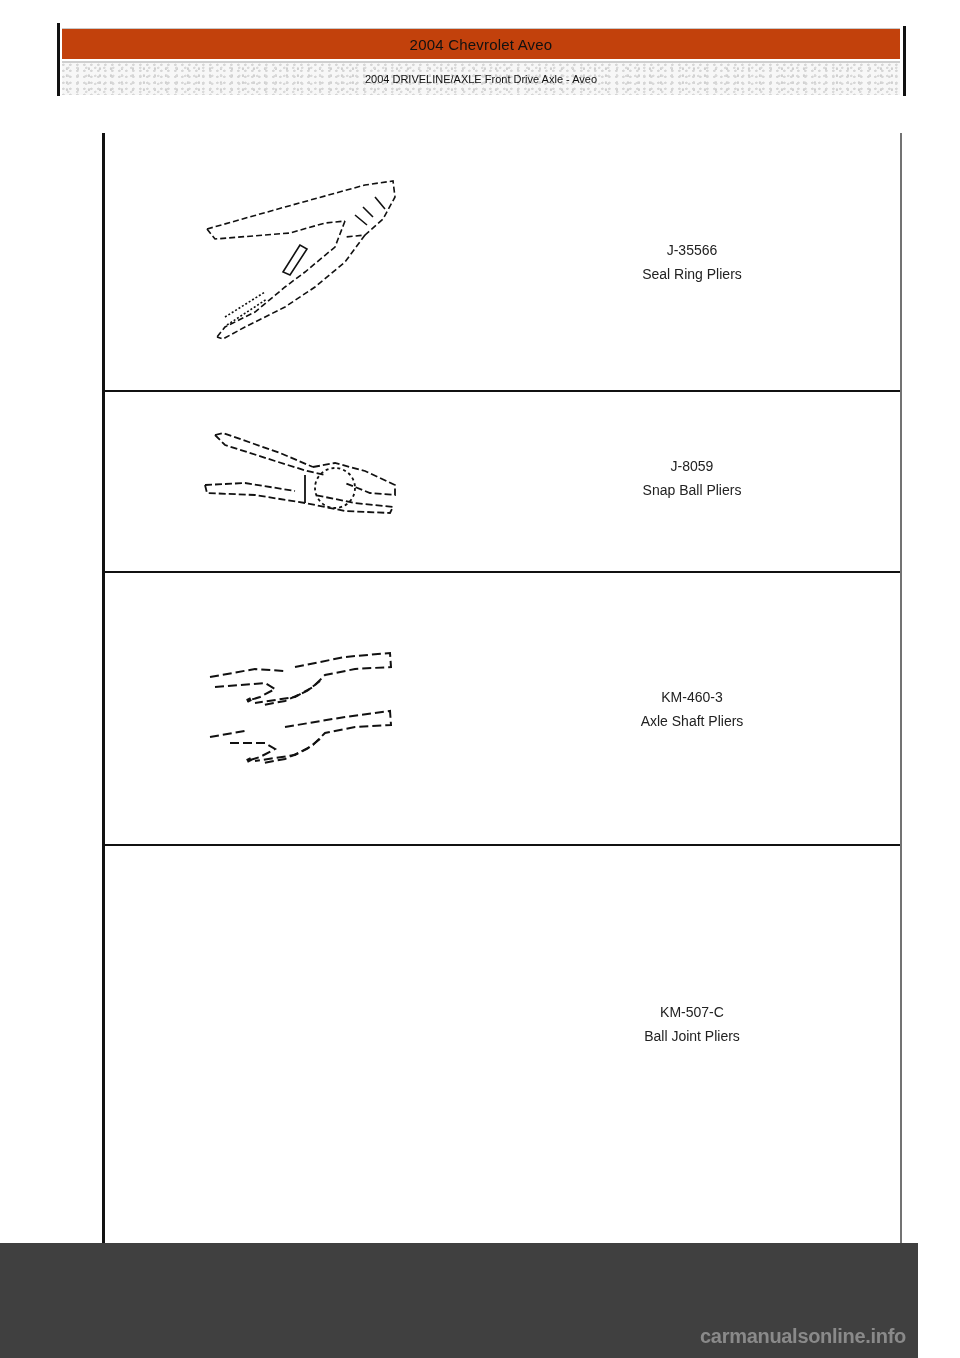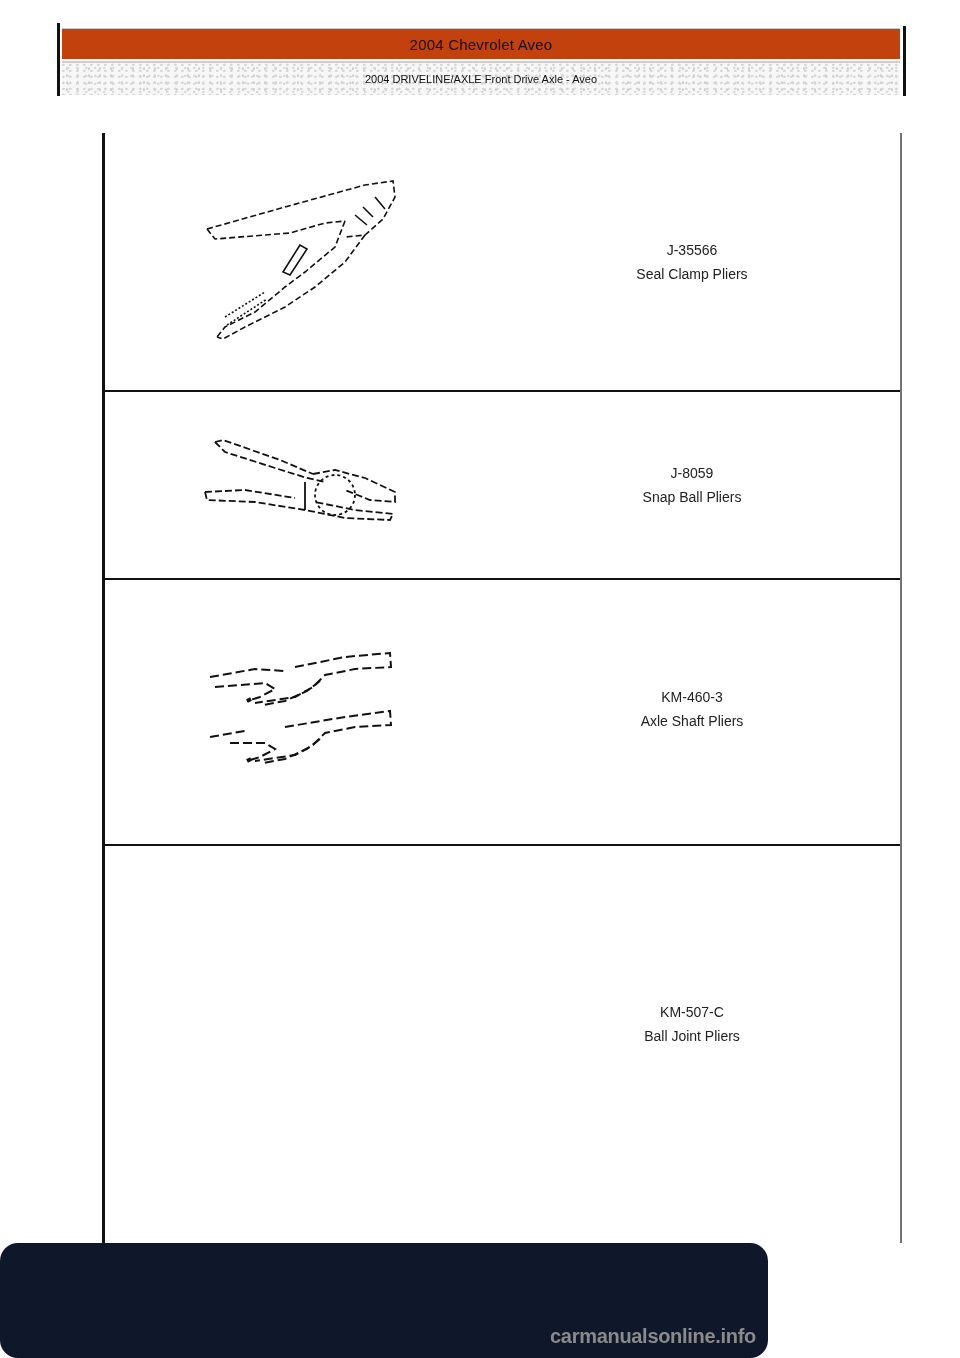"Seal Clamp Pliers" span { text: Clamp -> Ring }
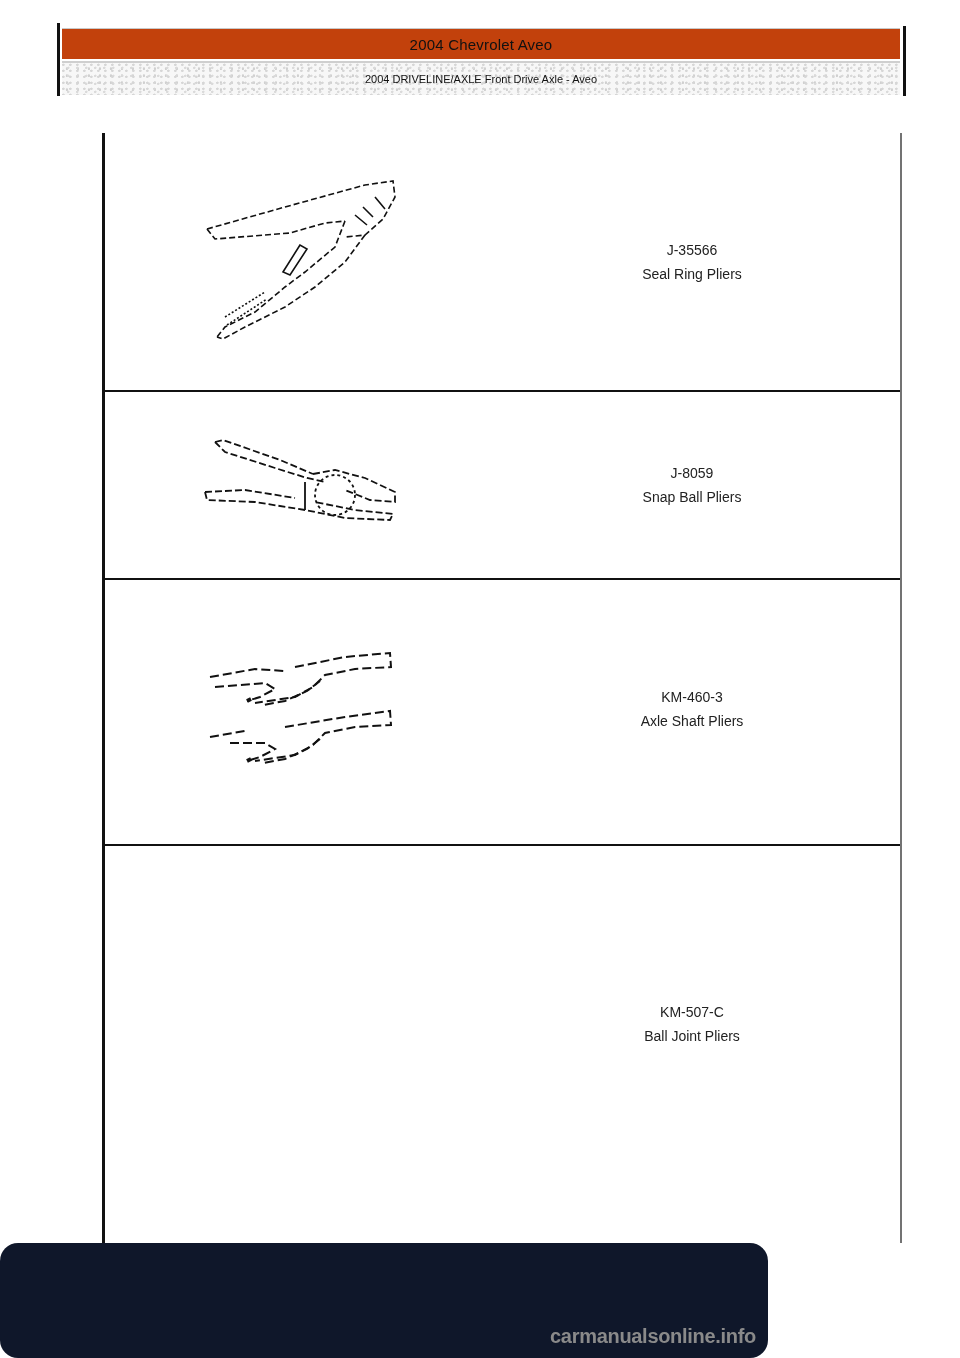"J-8059" div.tool-row { top: 259px -> 252px }
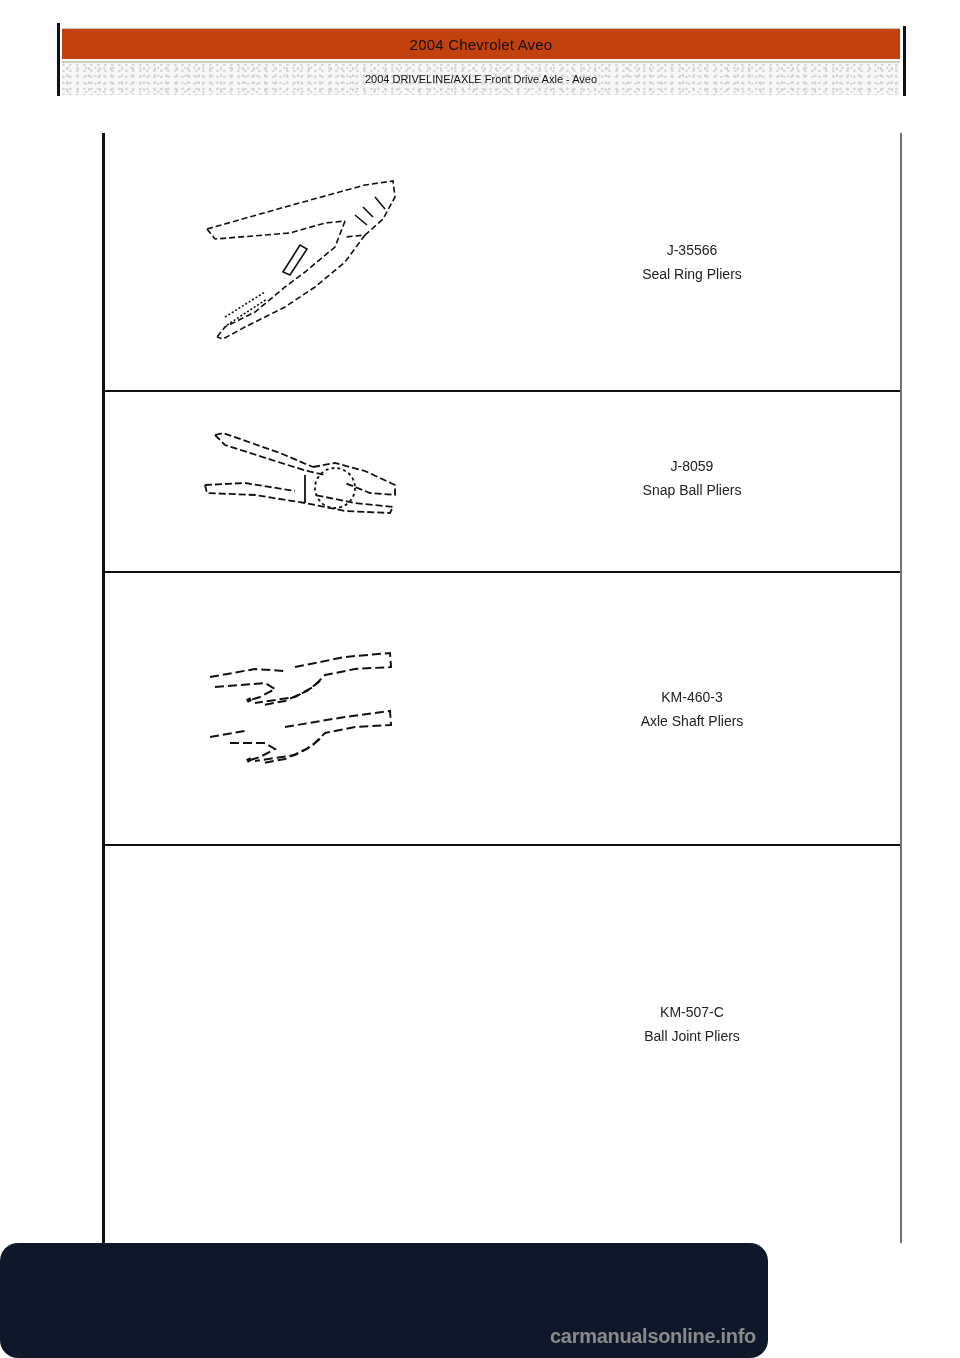"carmanualsonline.info" .footer { background: #0f172a -> #404040; border-radius: 18px -> none; width: 768px -> 918px }
